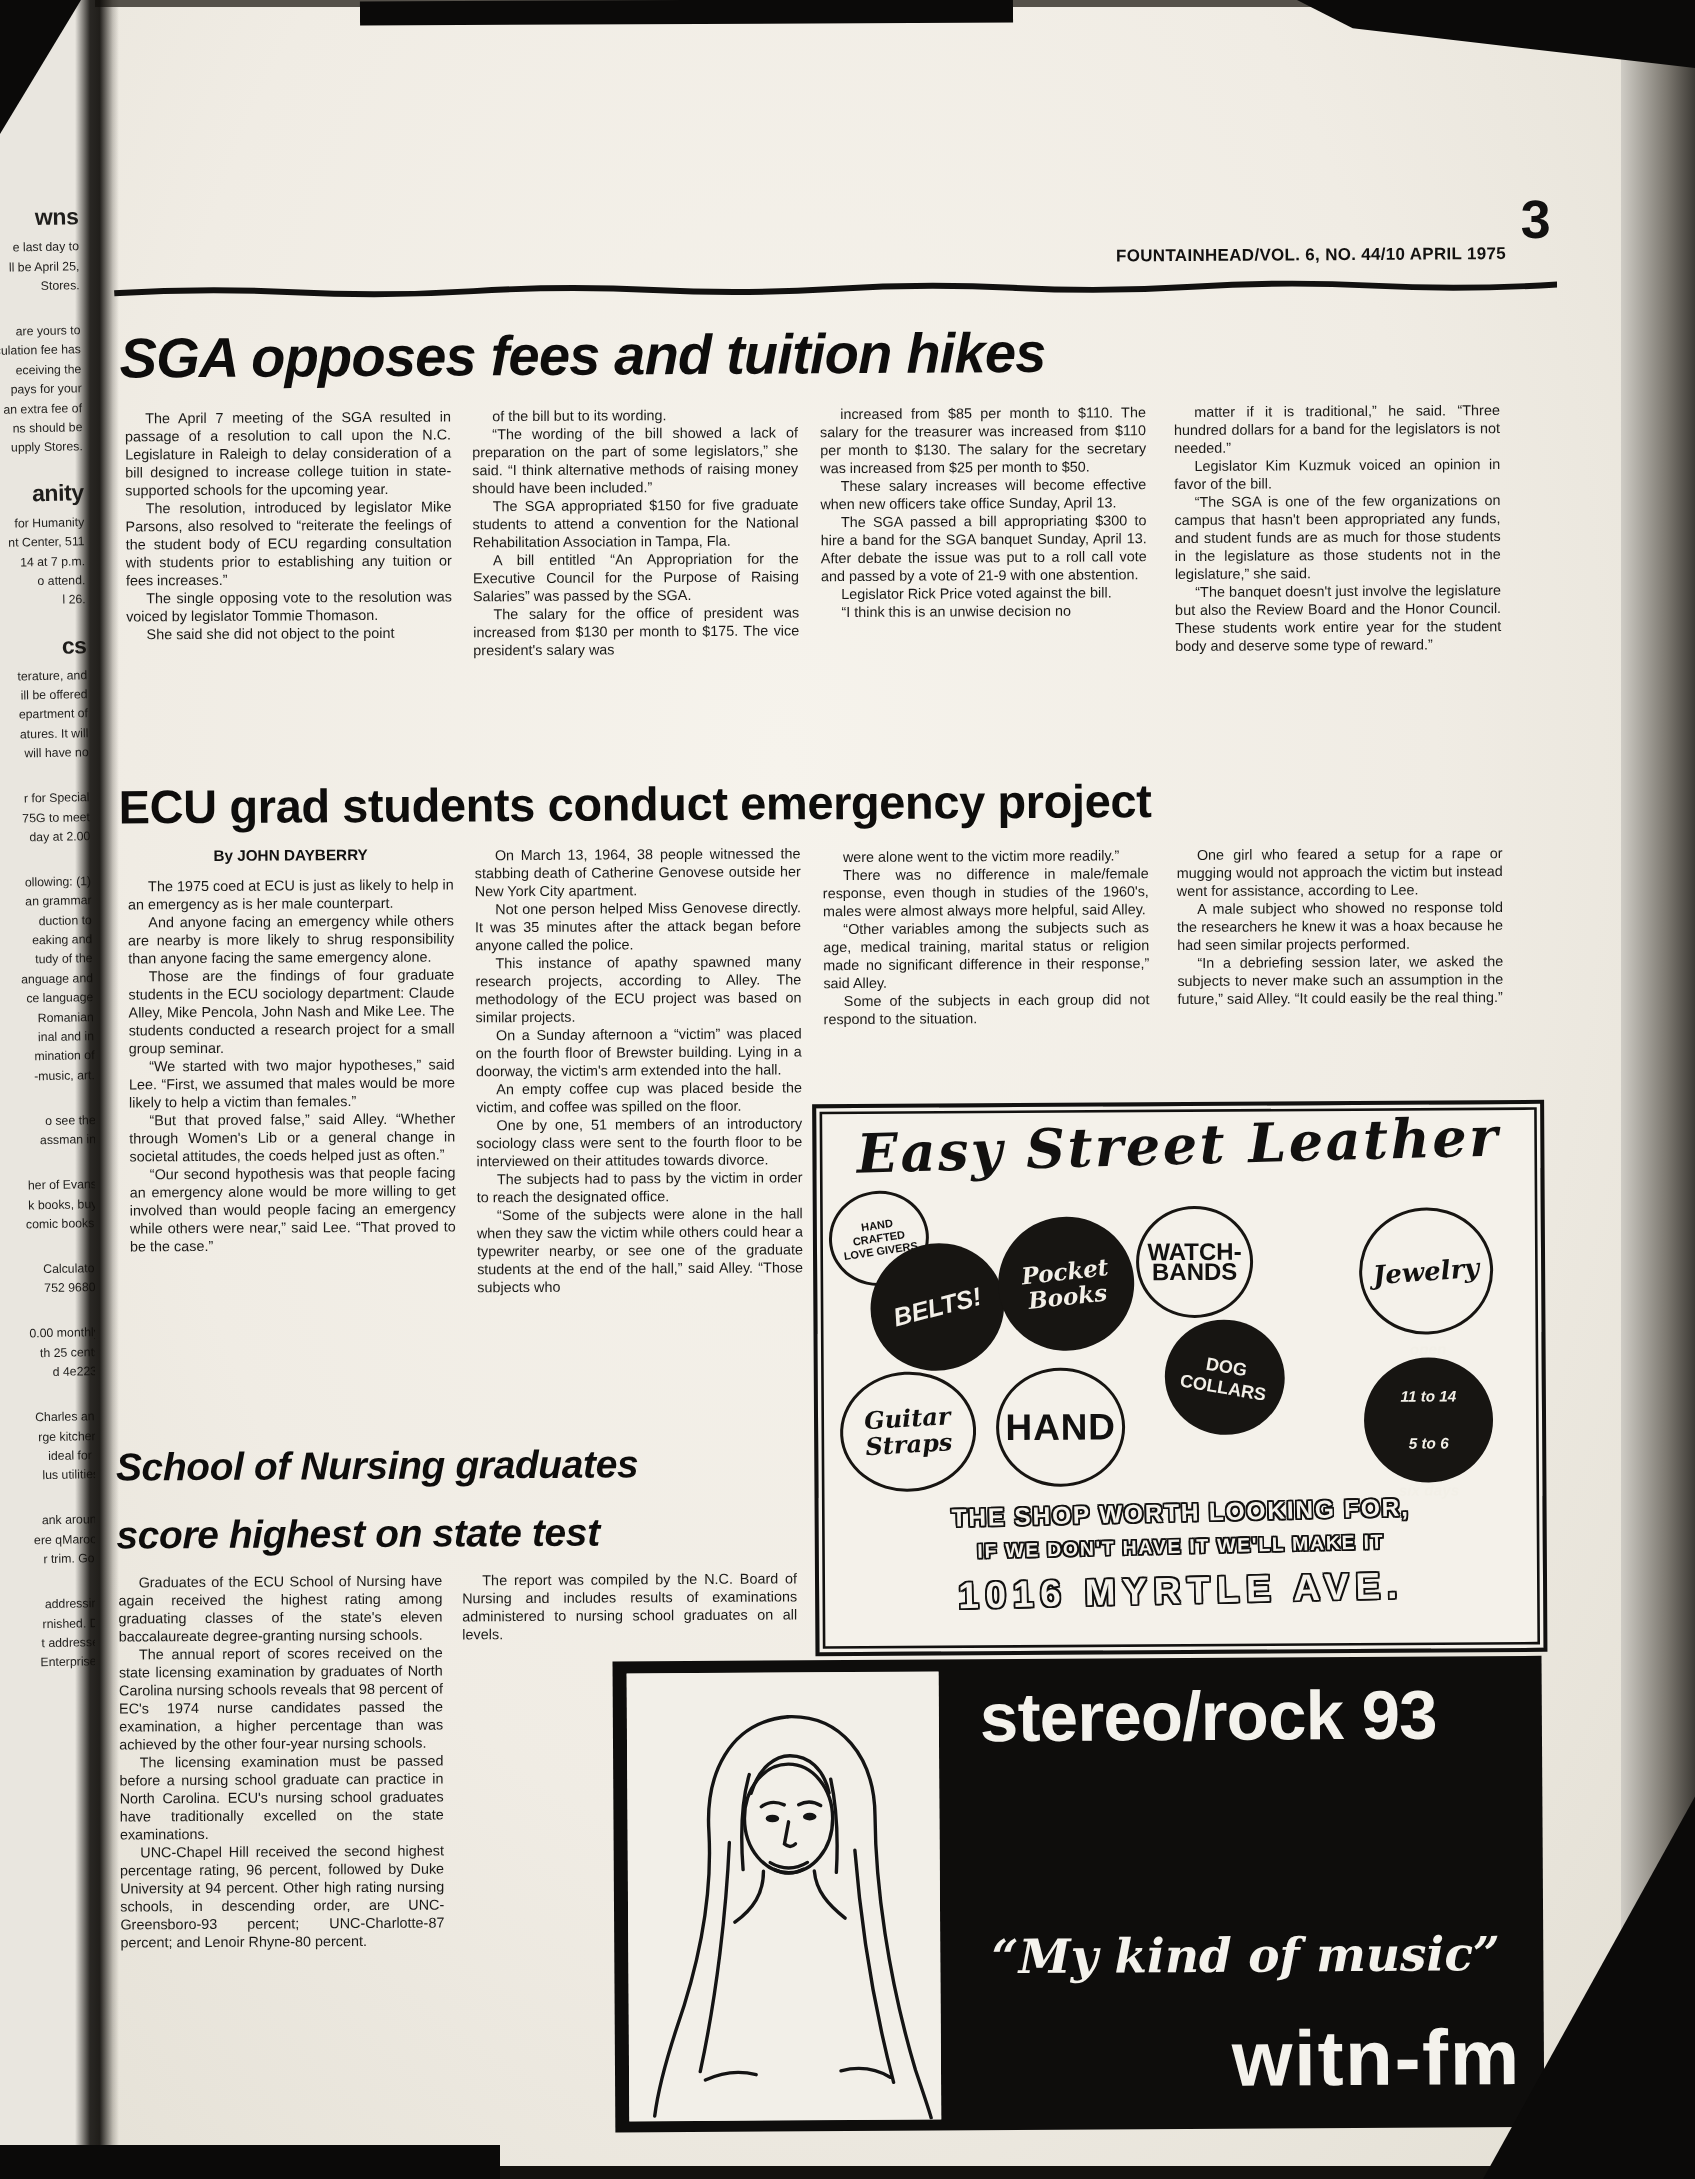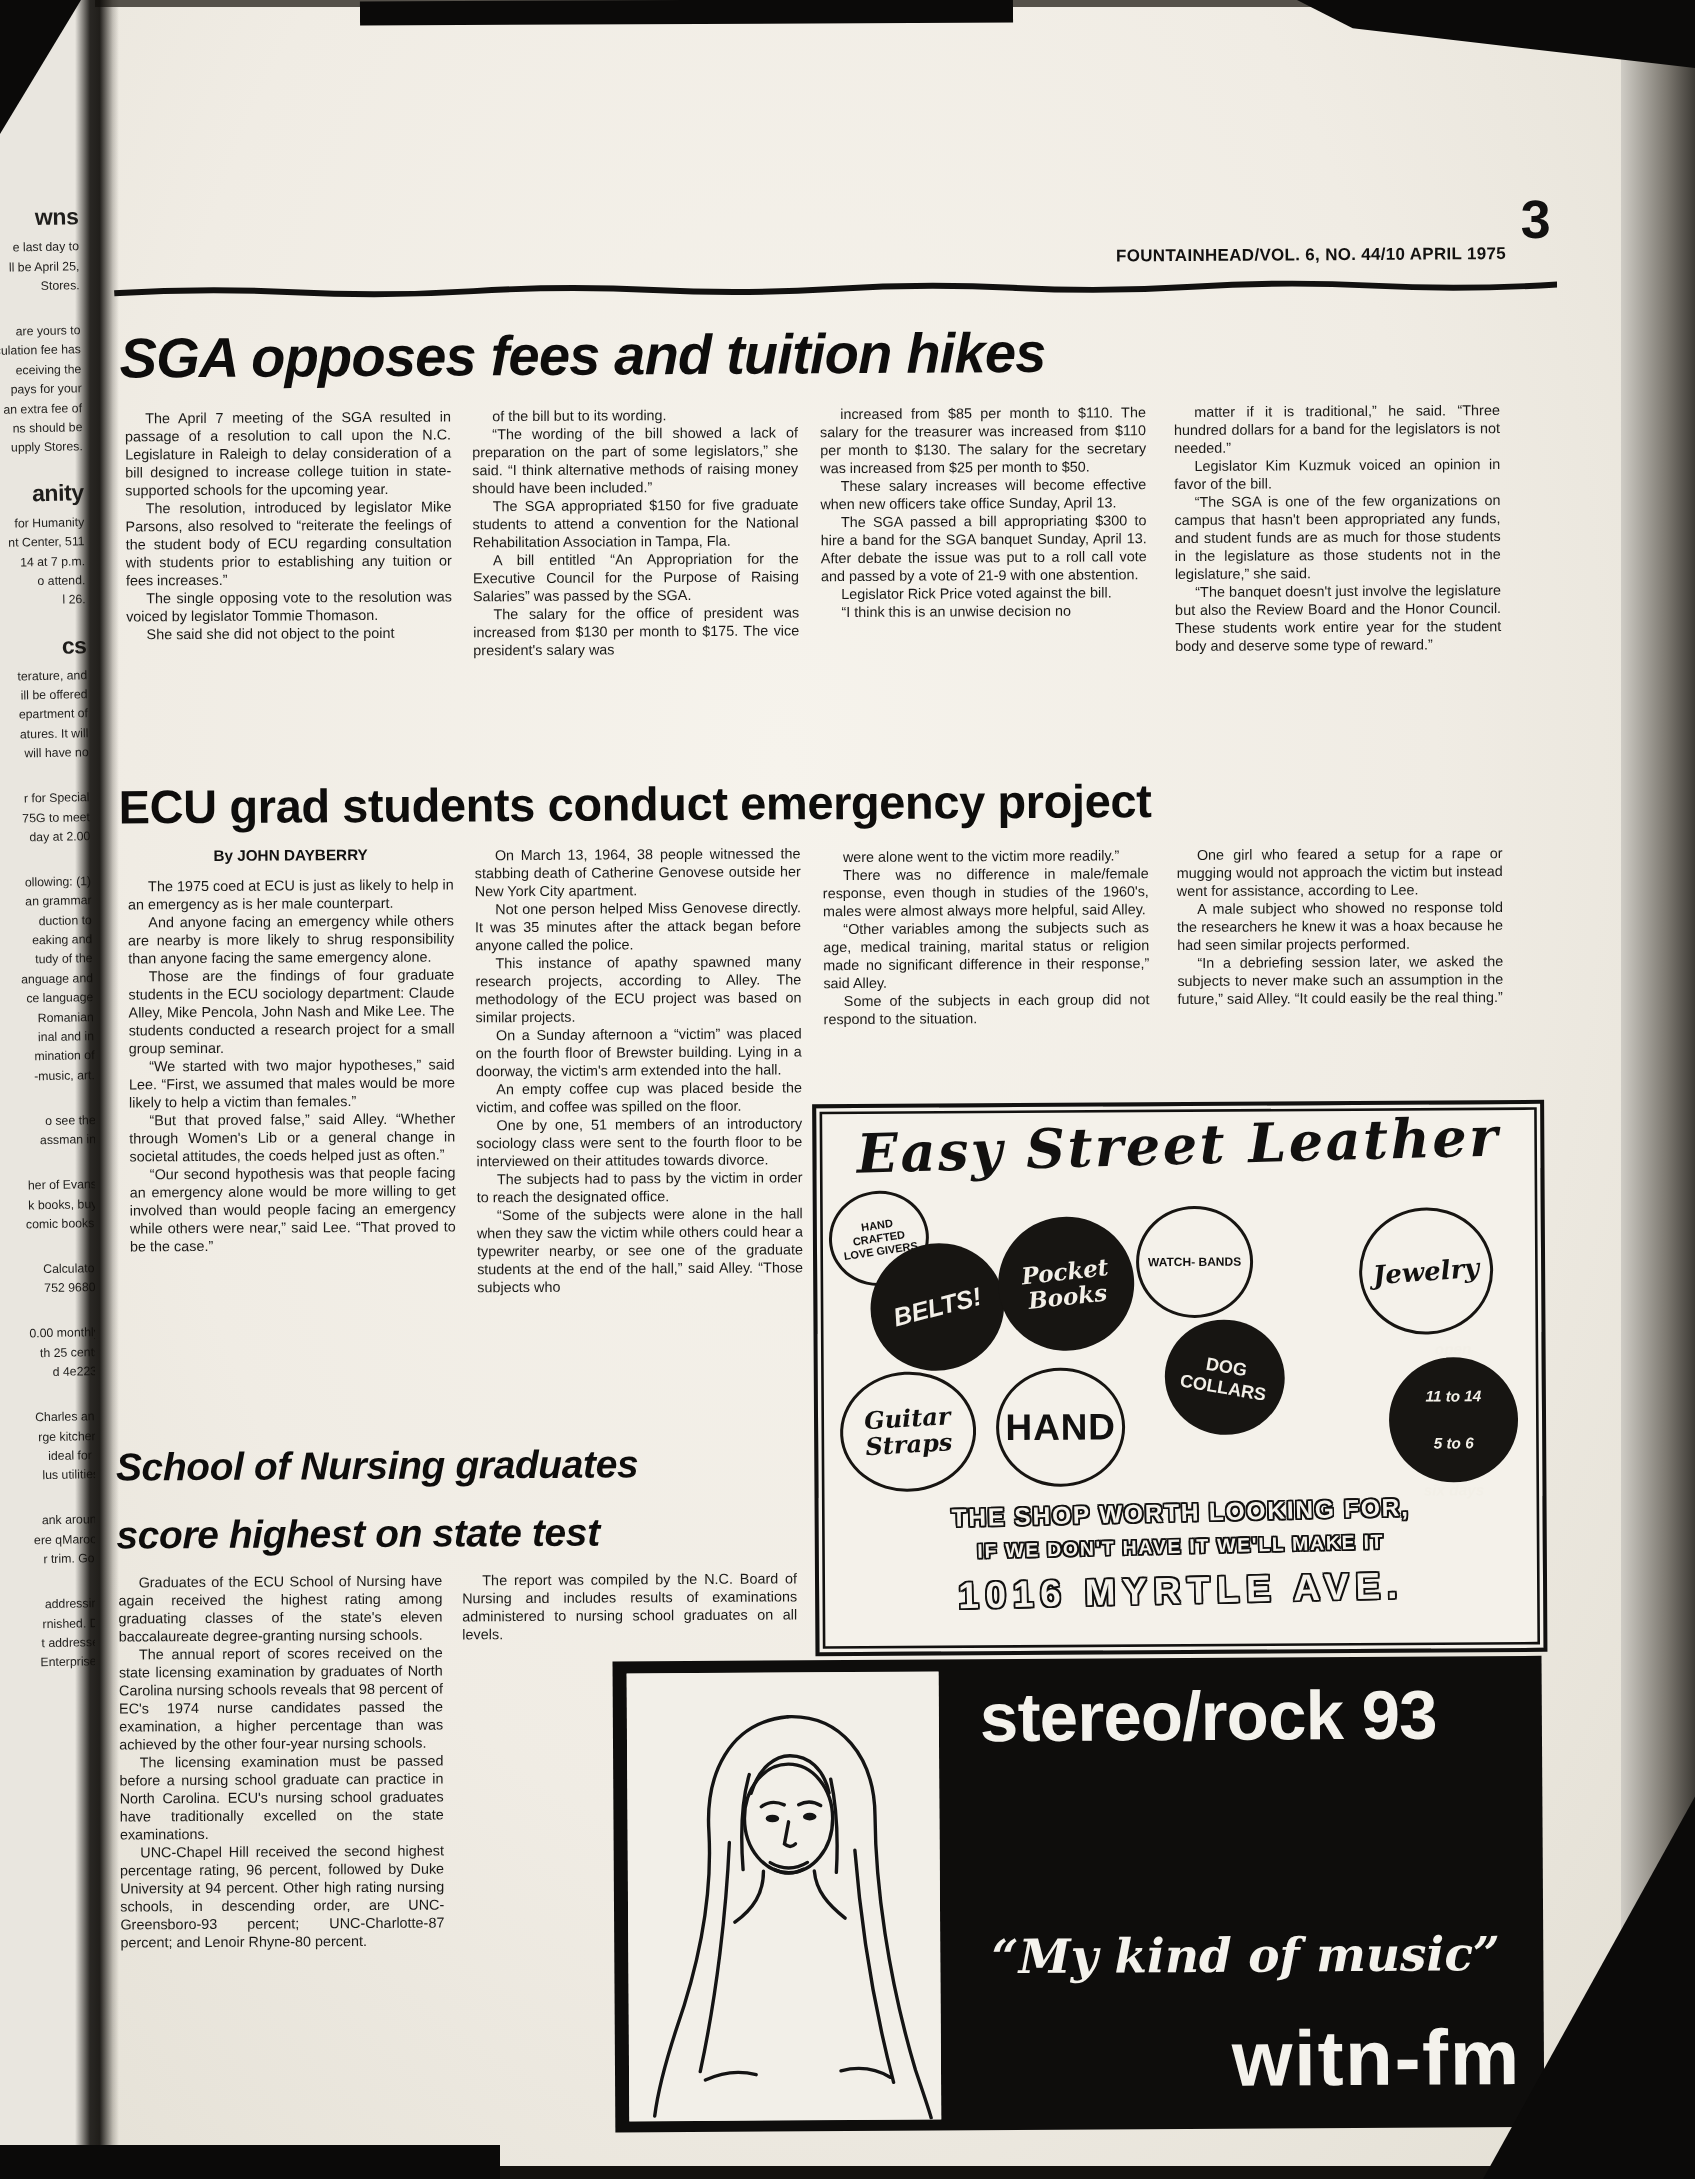"WATCH- BANDS" .b-watch { font-size: 12px -> 24px }
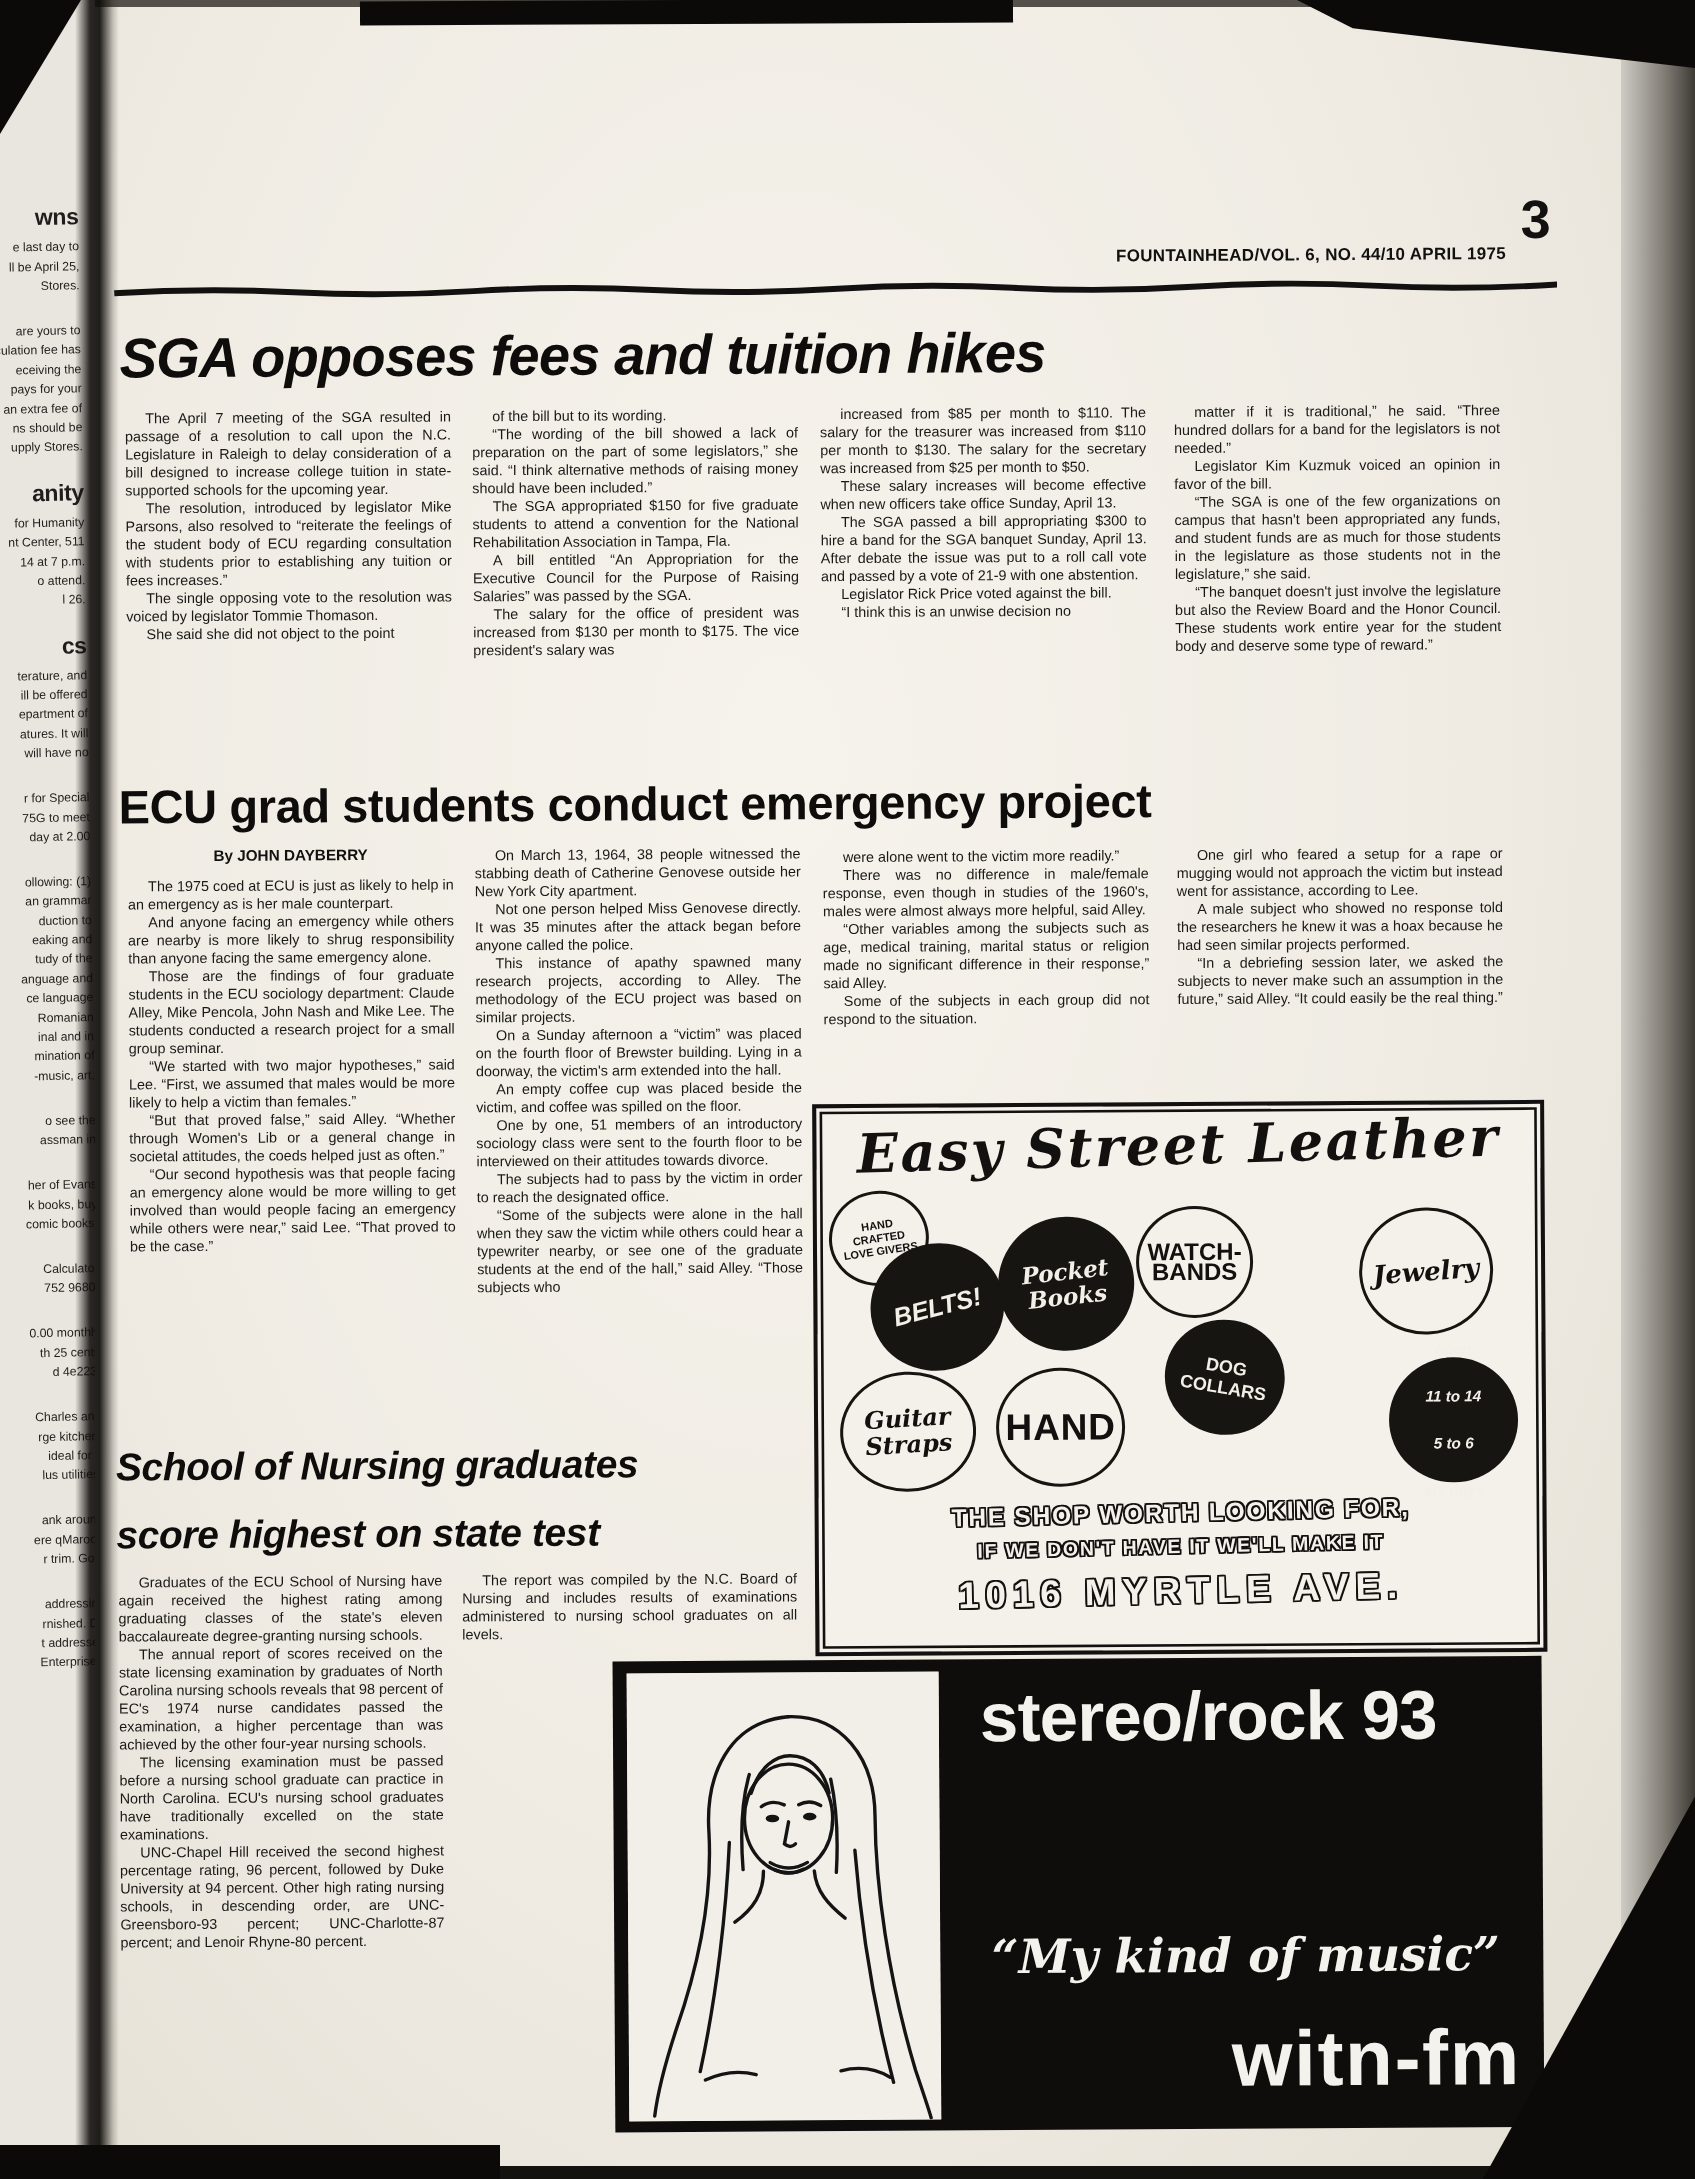"open" .b-hours { left: 571px -> 546px }
